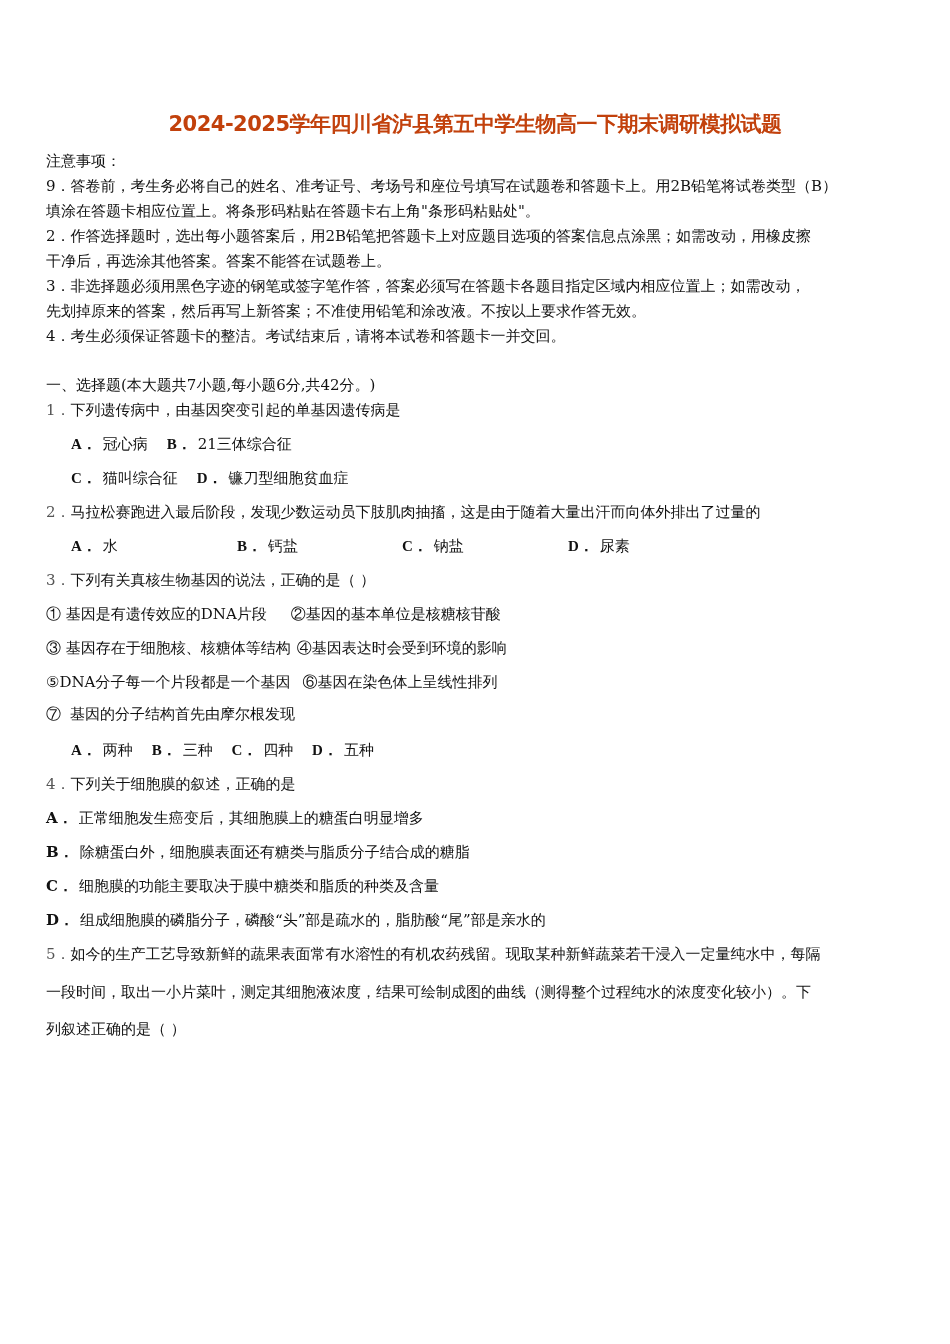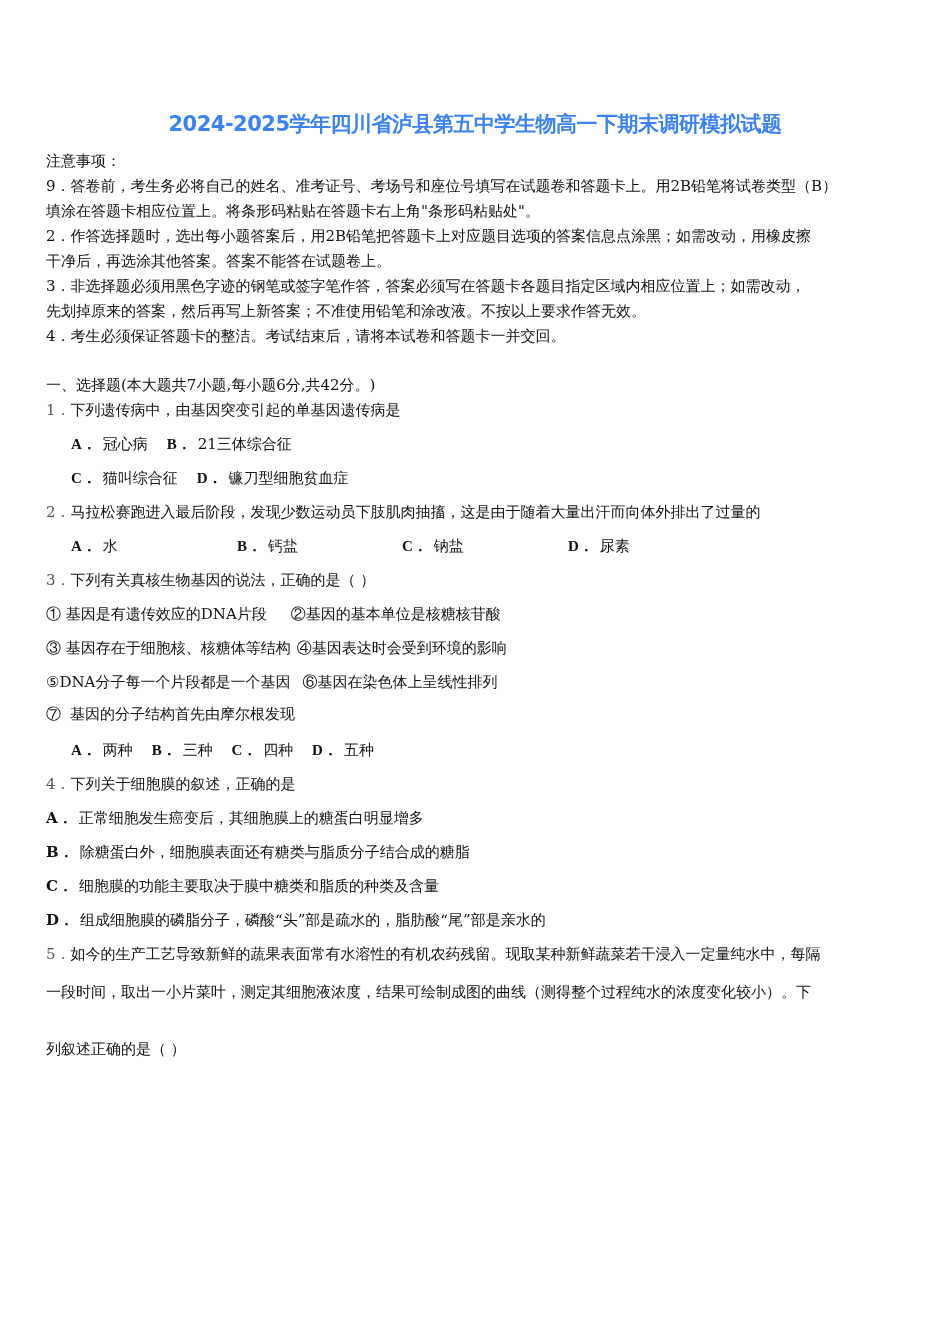"2024-2025学年四川省泸县第五中学生物高一下期末调研模拟试题" .title { color: #3b82f6 -> #c2410c }
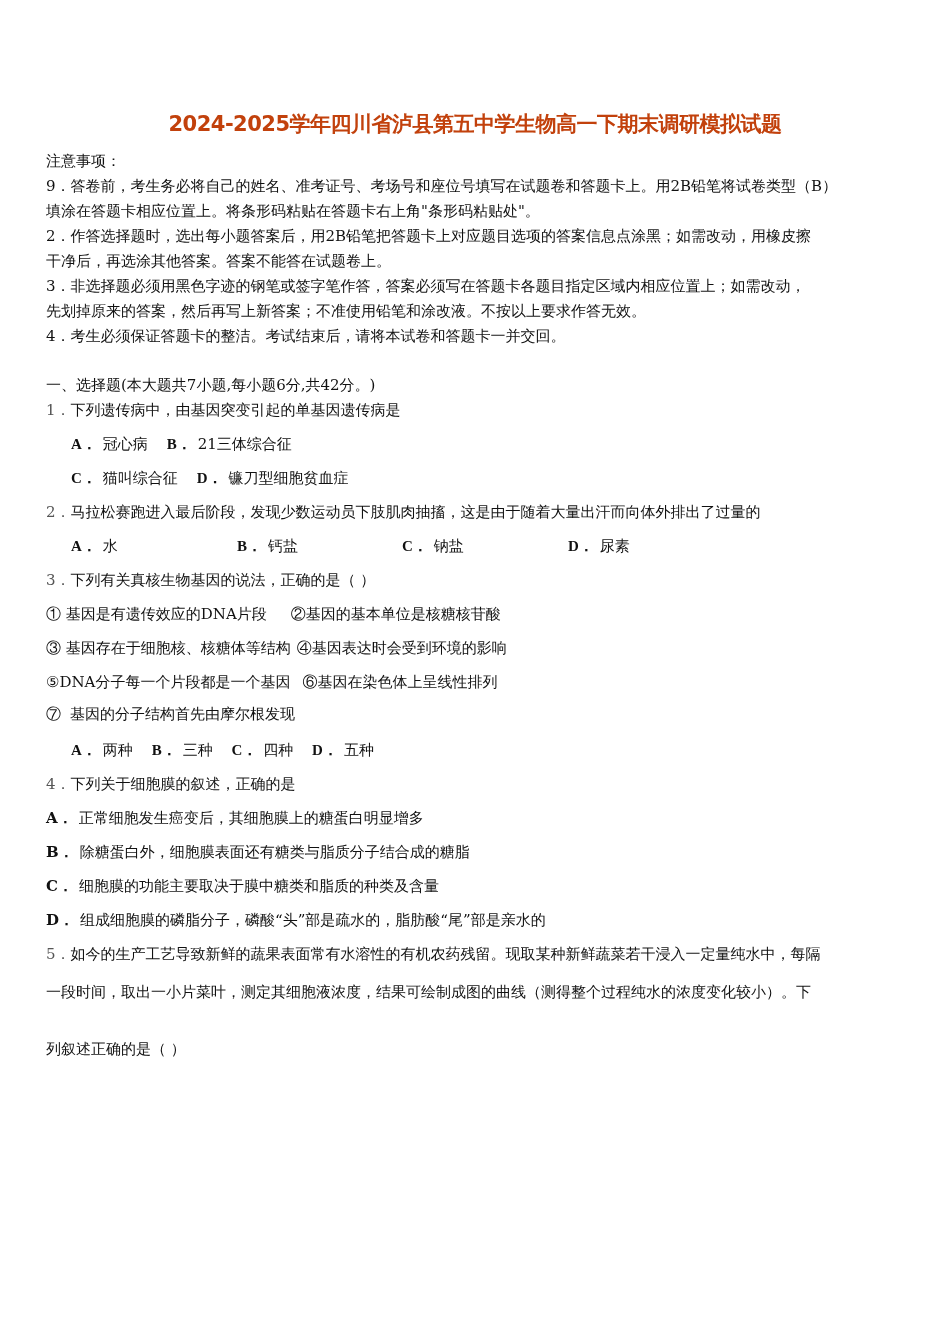"列叙述正确的是（ ）" div.line { margin-top: 20px -> none }
